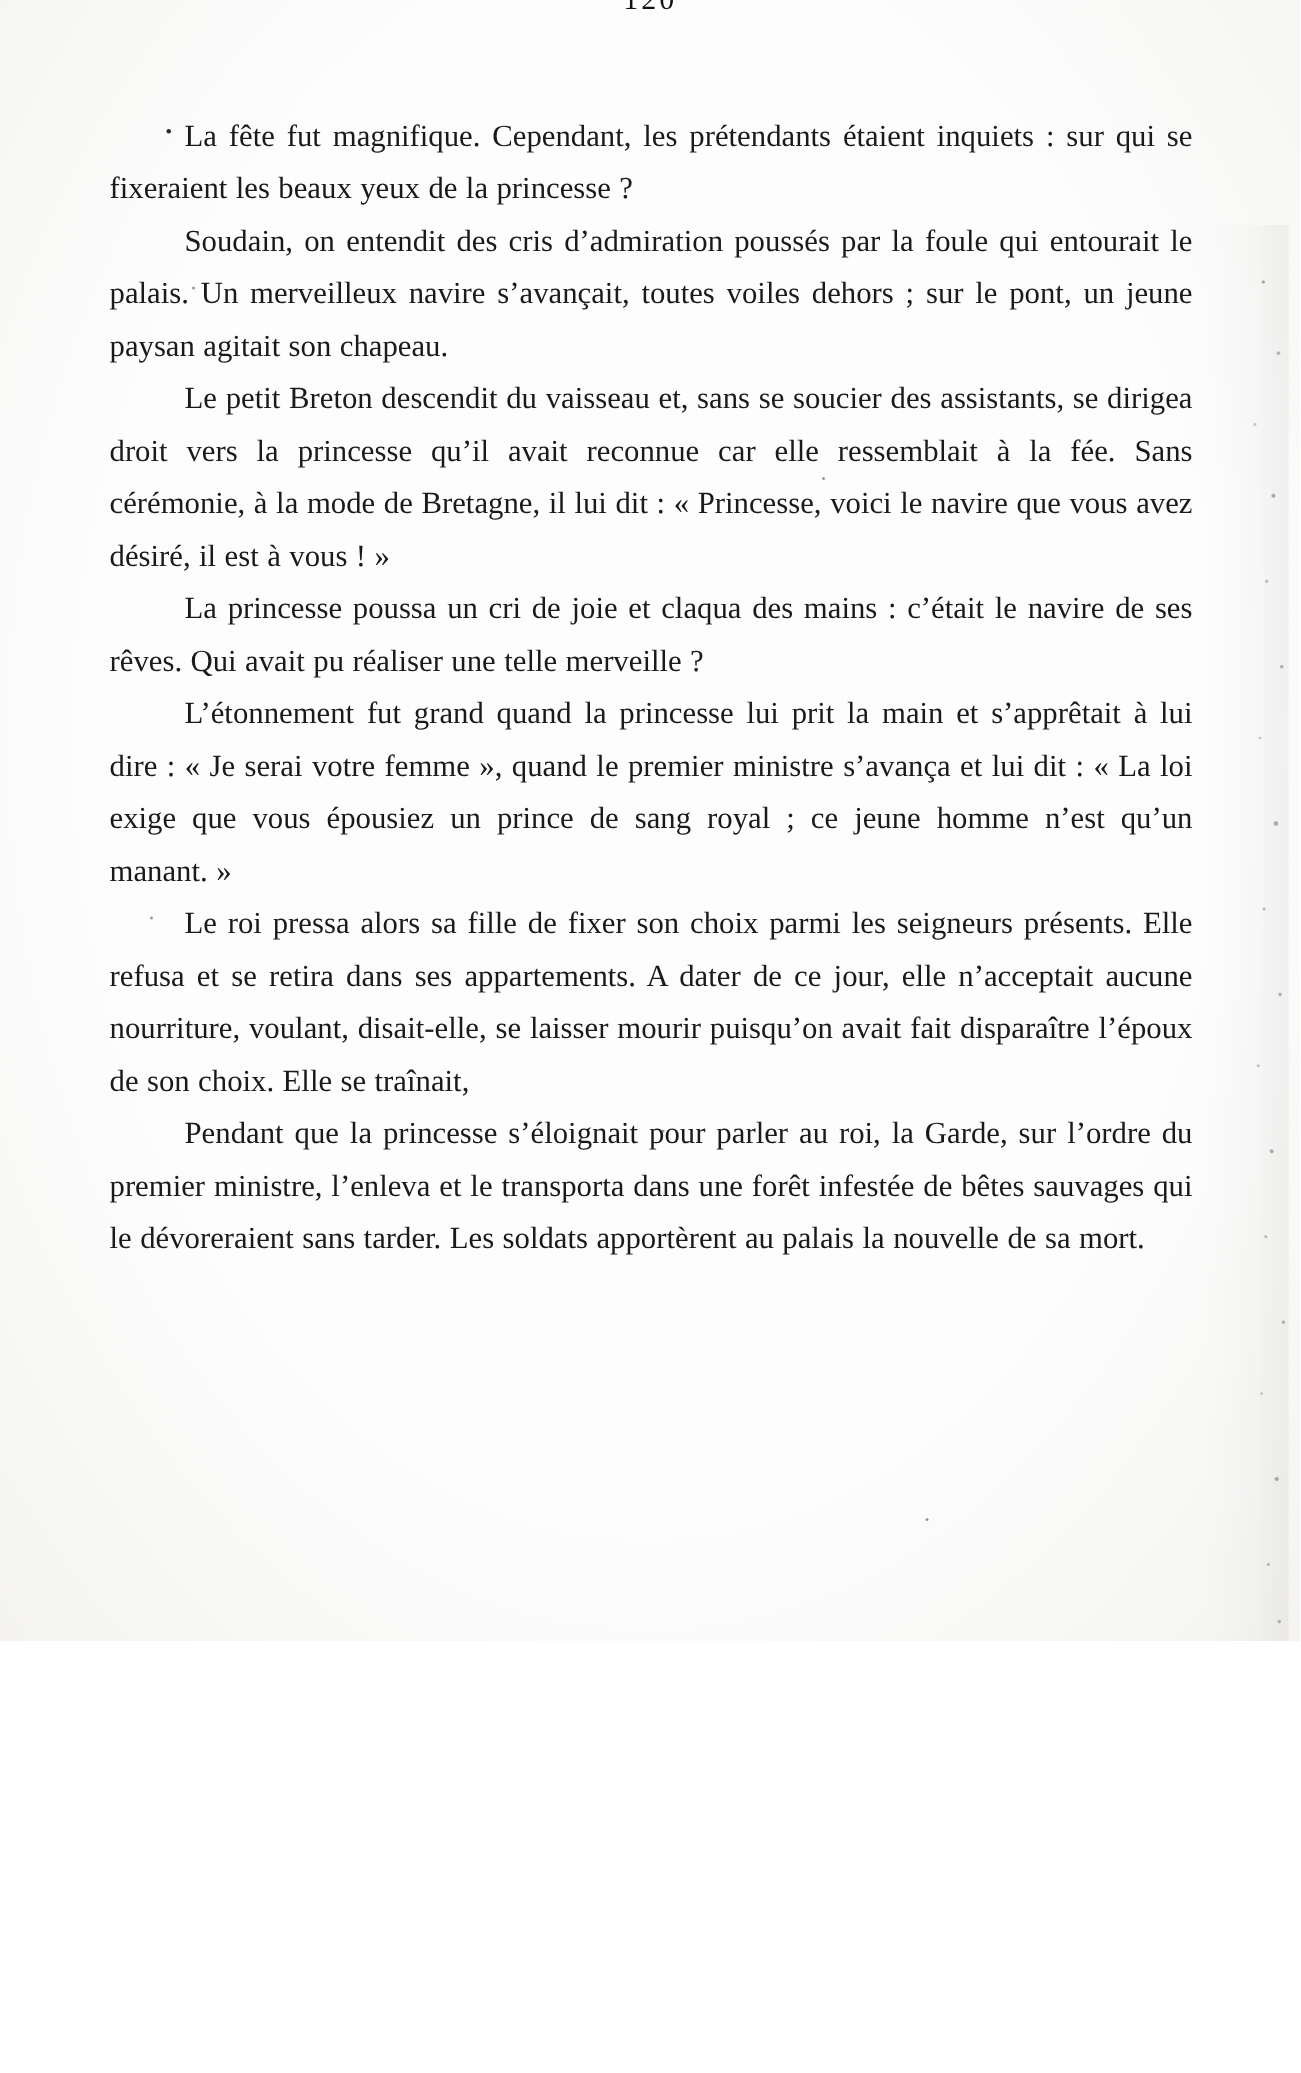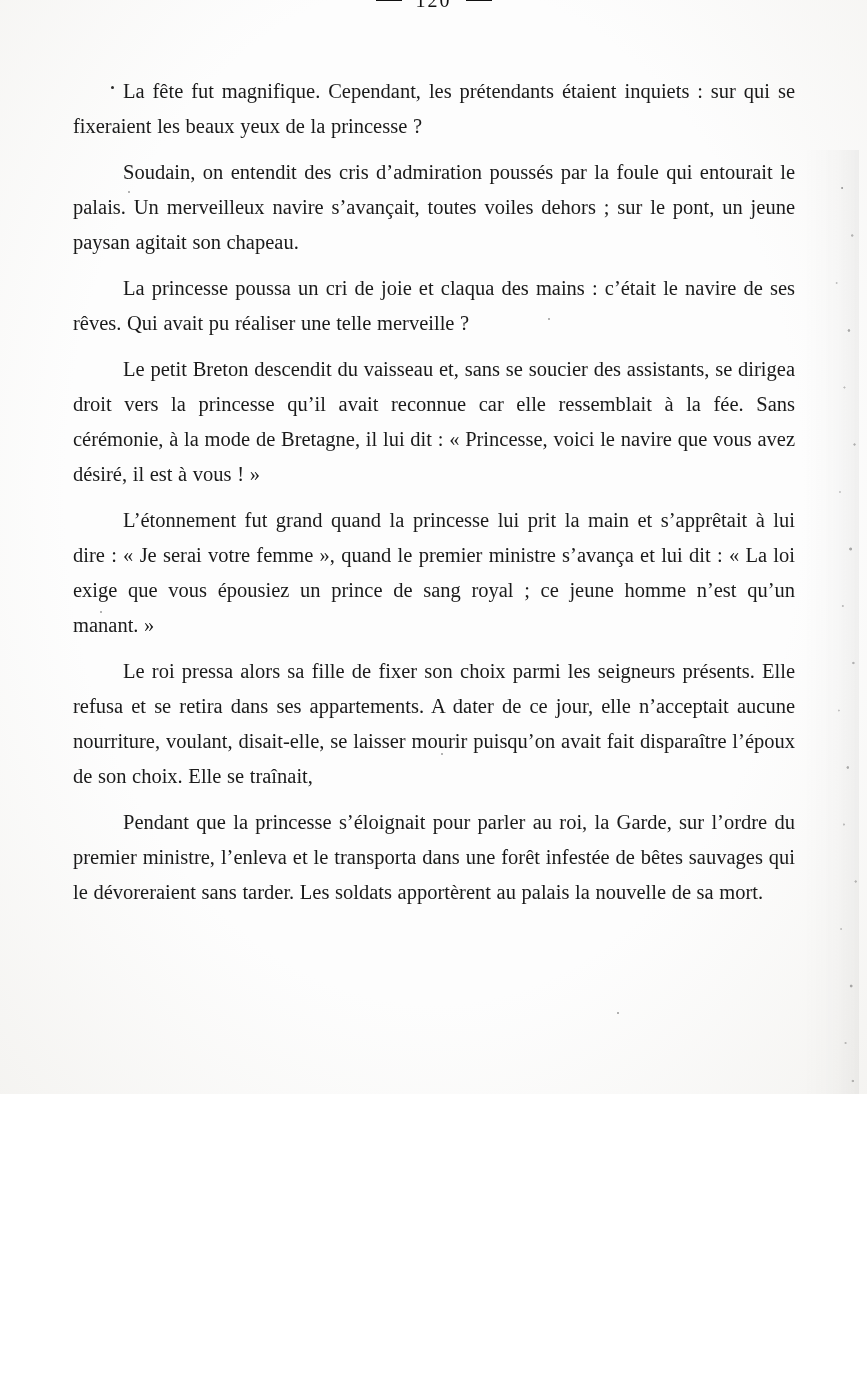"Soudain, on entendit des cris" p.para + p.para { margin-top: 11px -> none }
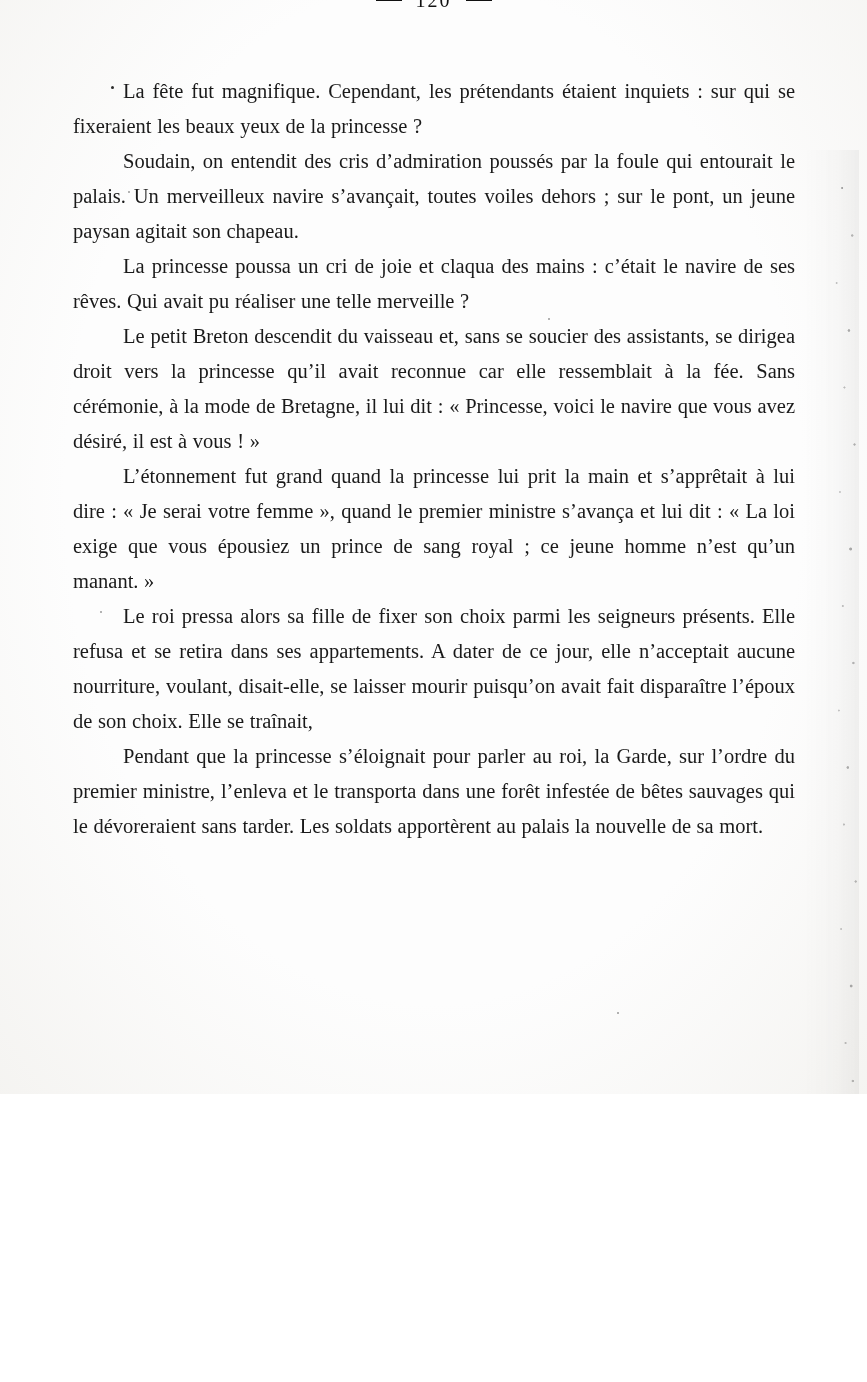"La princesse poussa un cri" p.para { order: before "Le petit Breton descendit du" -> after "Le petit Breton descendit du" }
